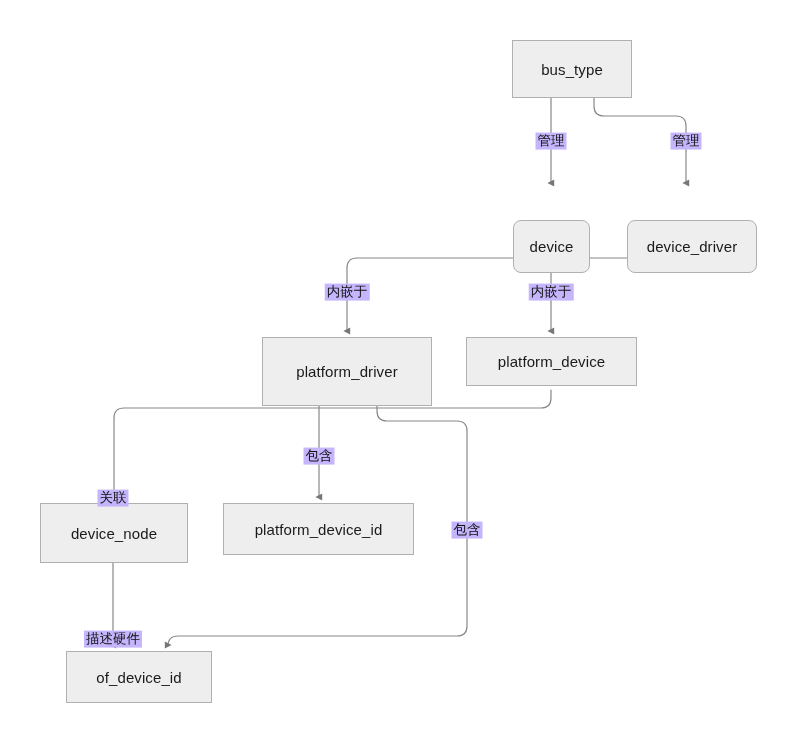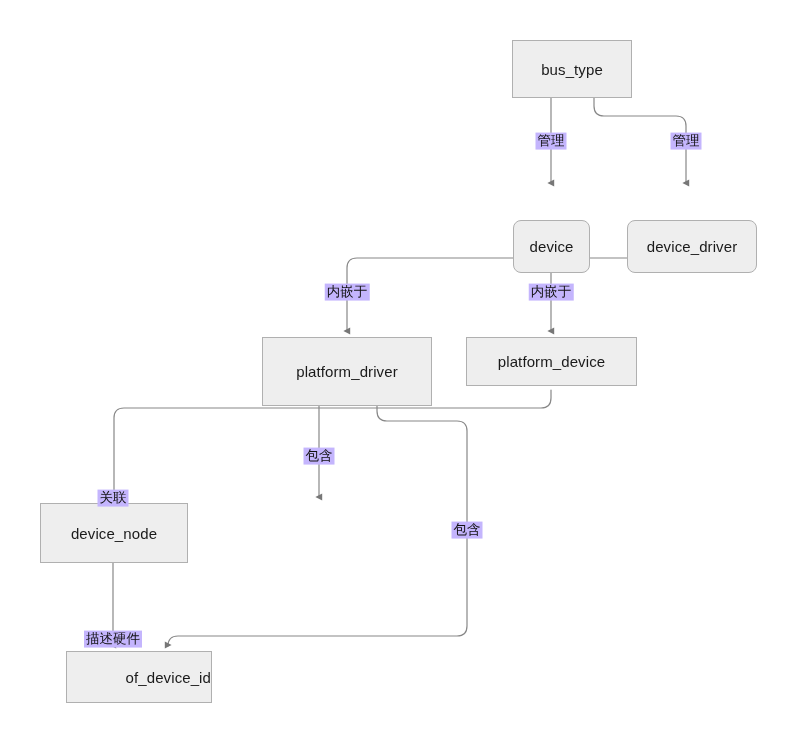"platform_device_id" div.node { html: none -> <div> <span>platform_device_id</span> </div> }
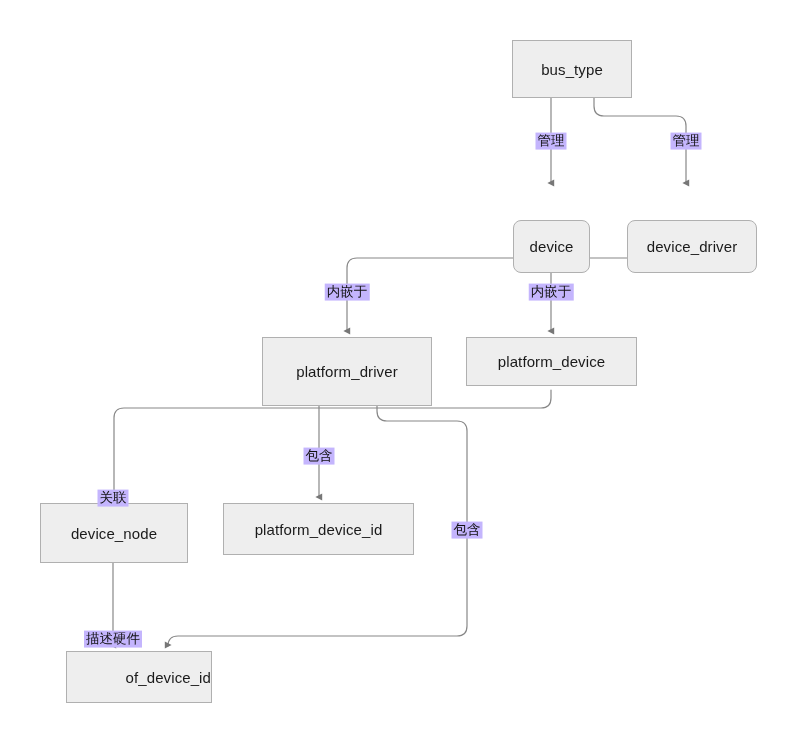"of_device_id" div.node { justify-content: flex-end -> none }
